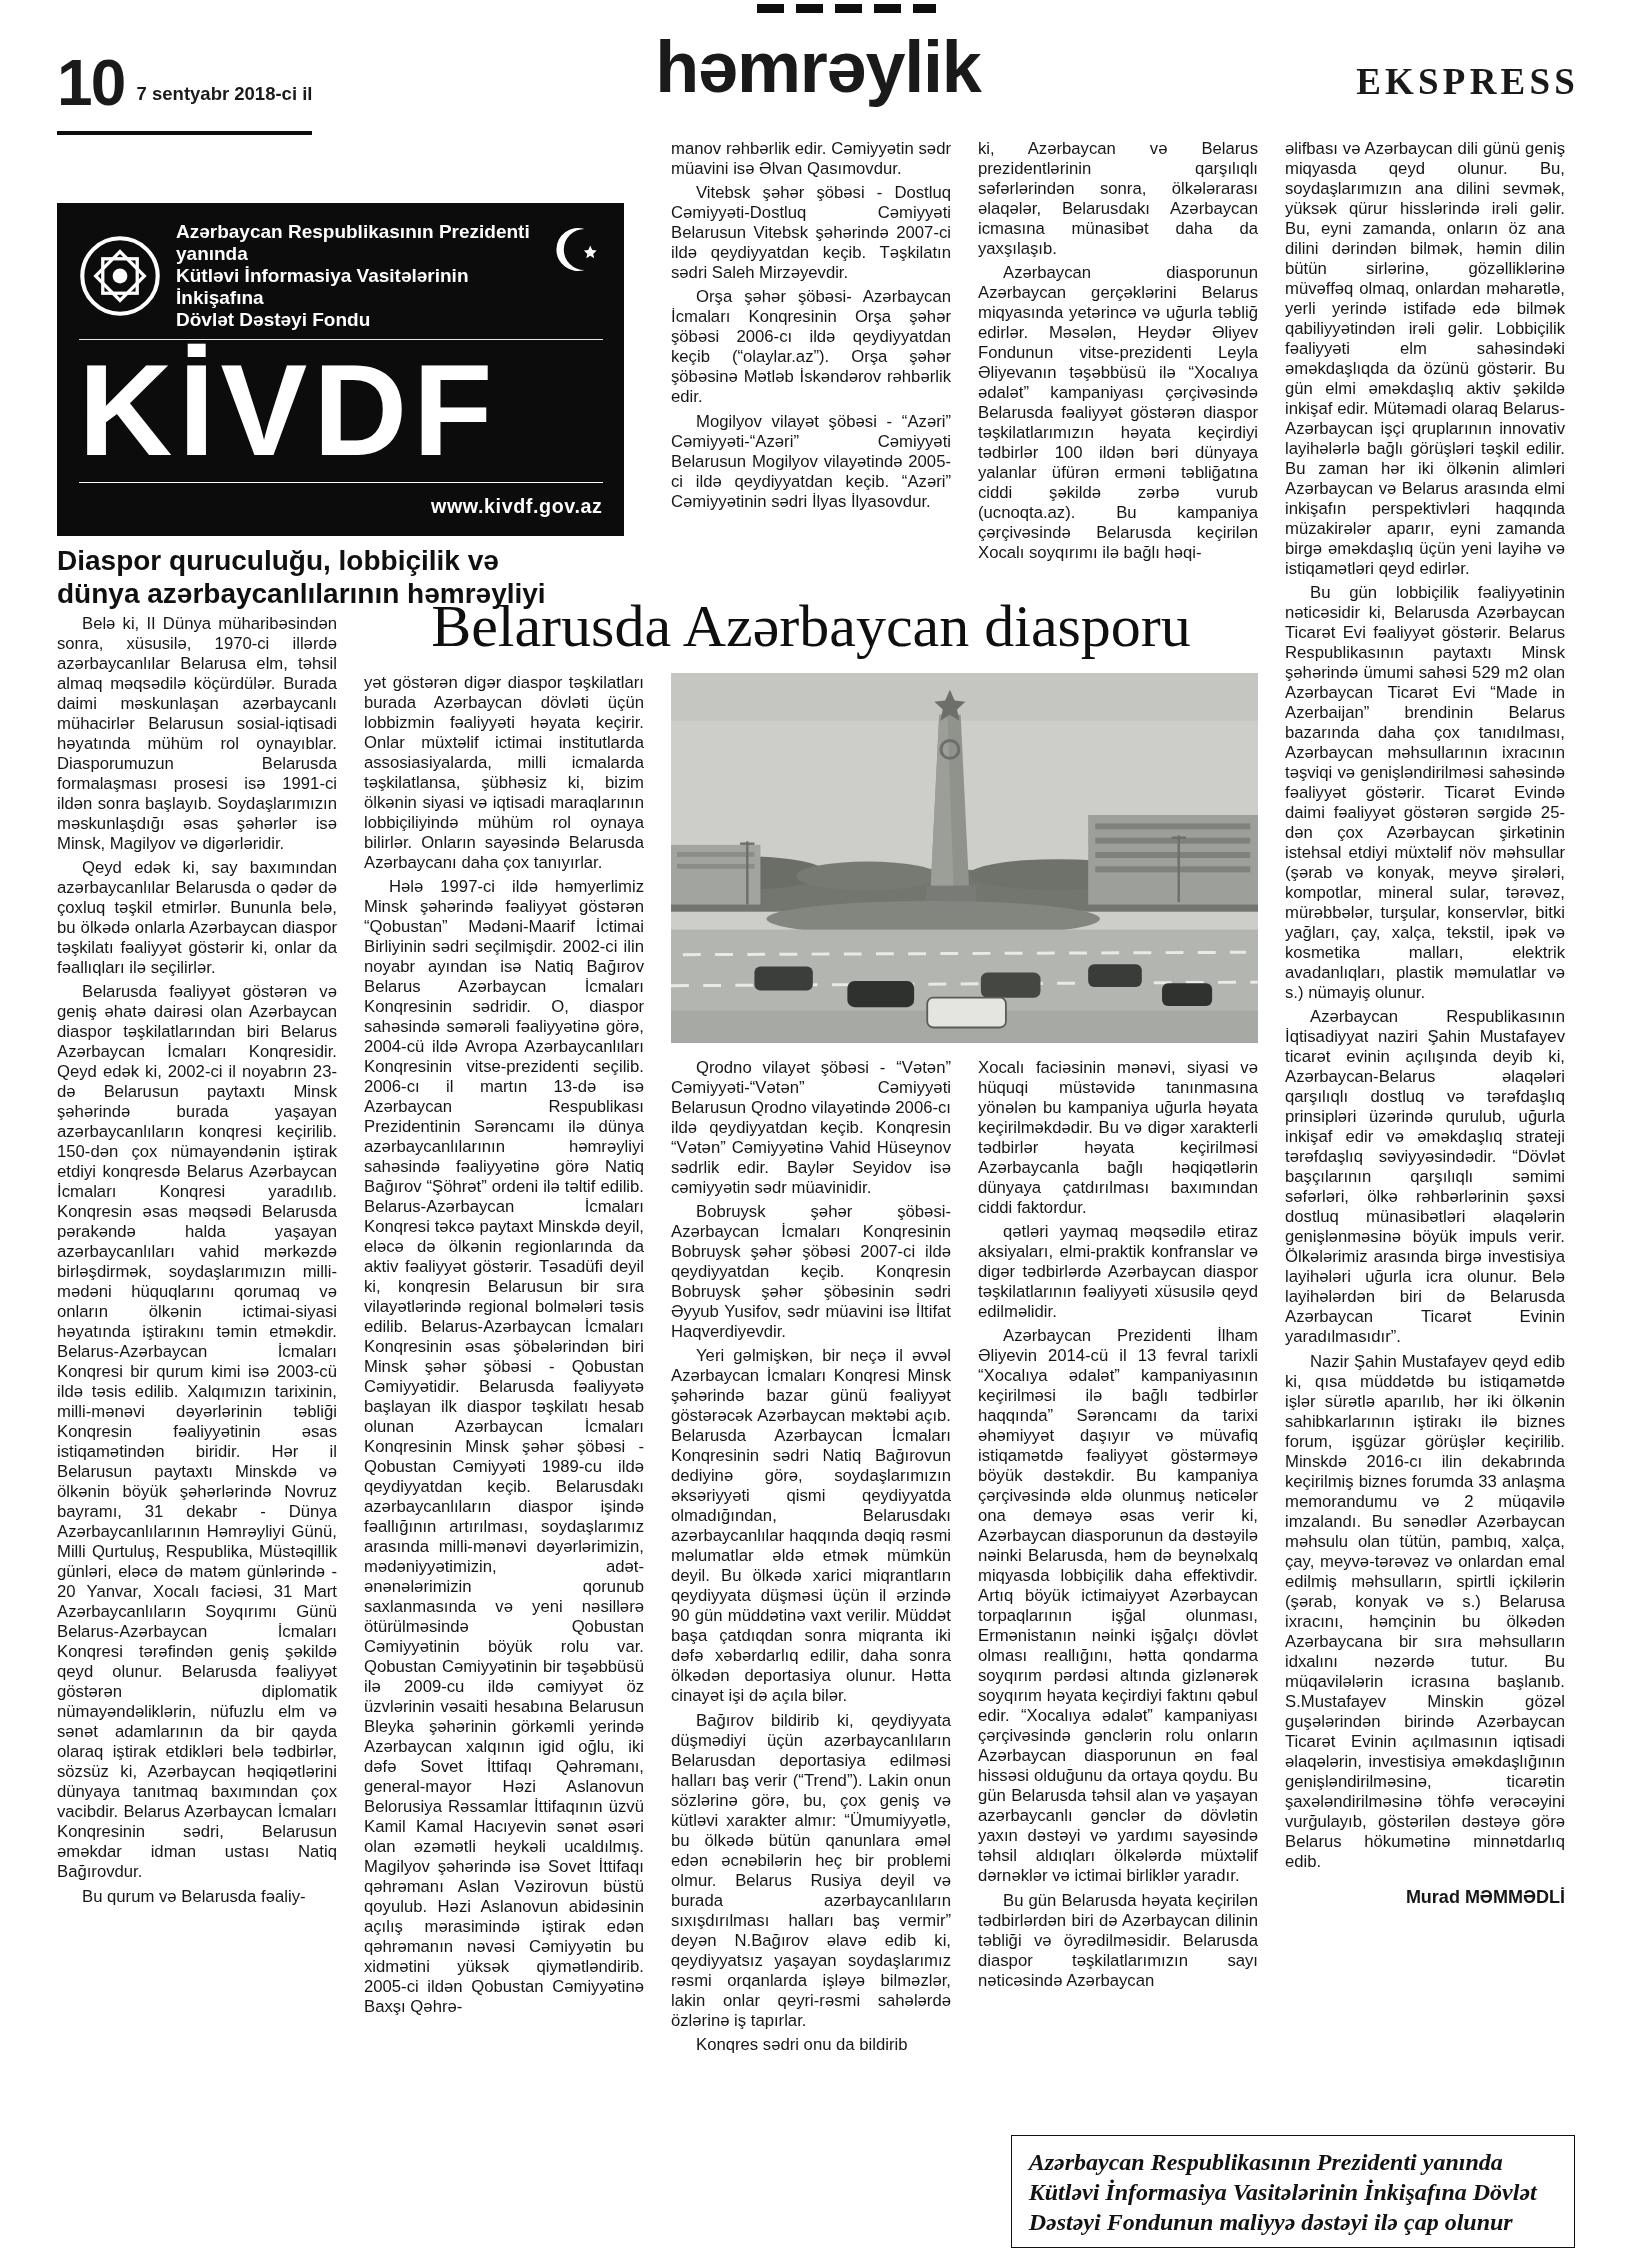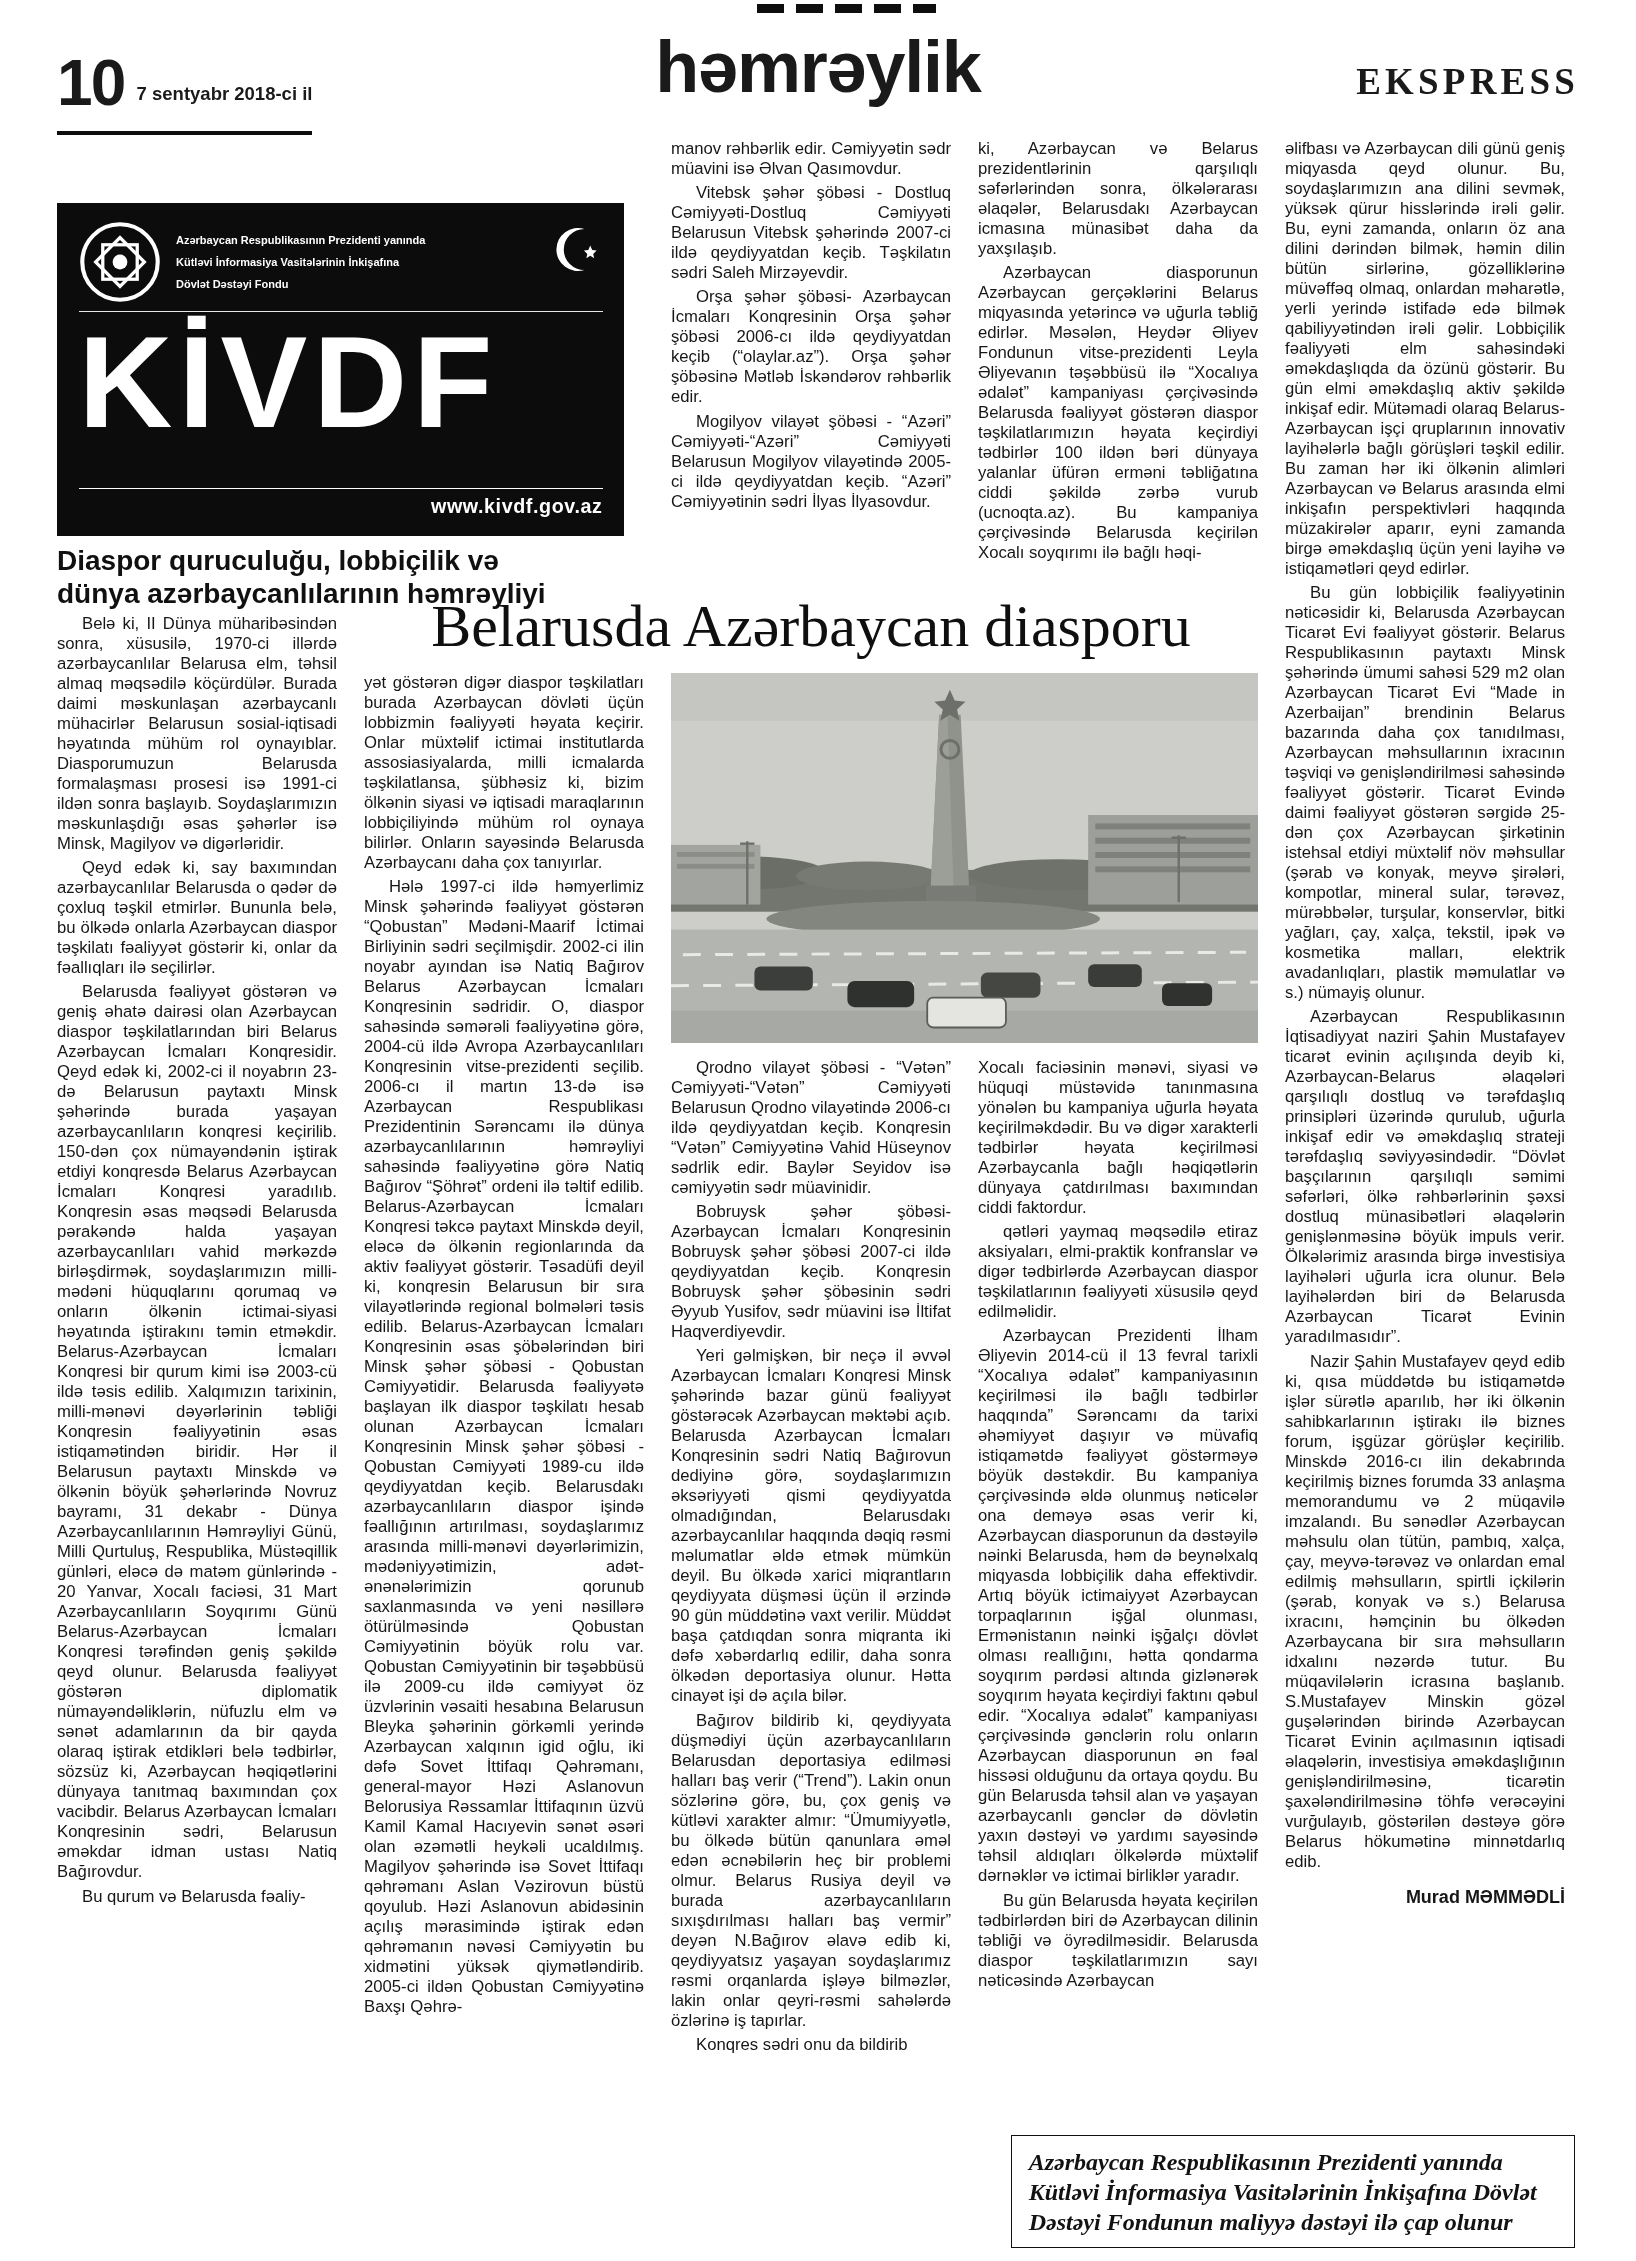"Azərbaycan Respublikasının Prezidenti yanında" .ad-org { font-size: 11px -> 19px }
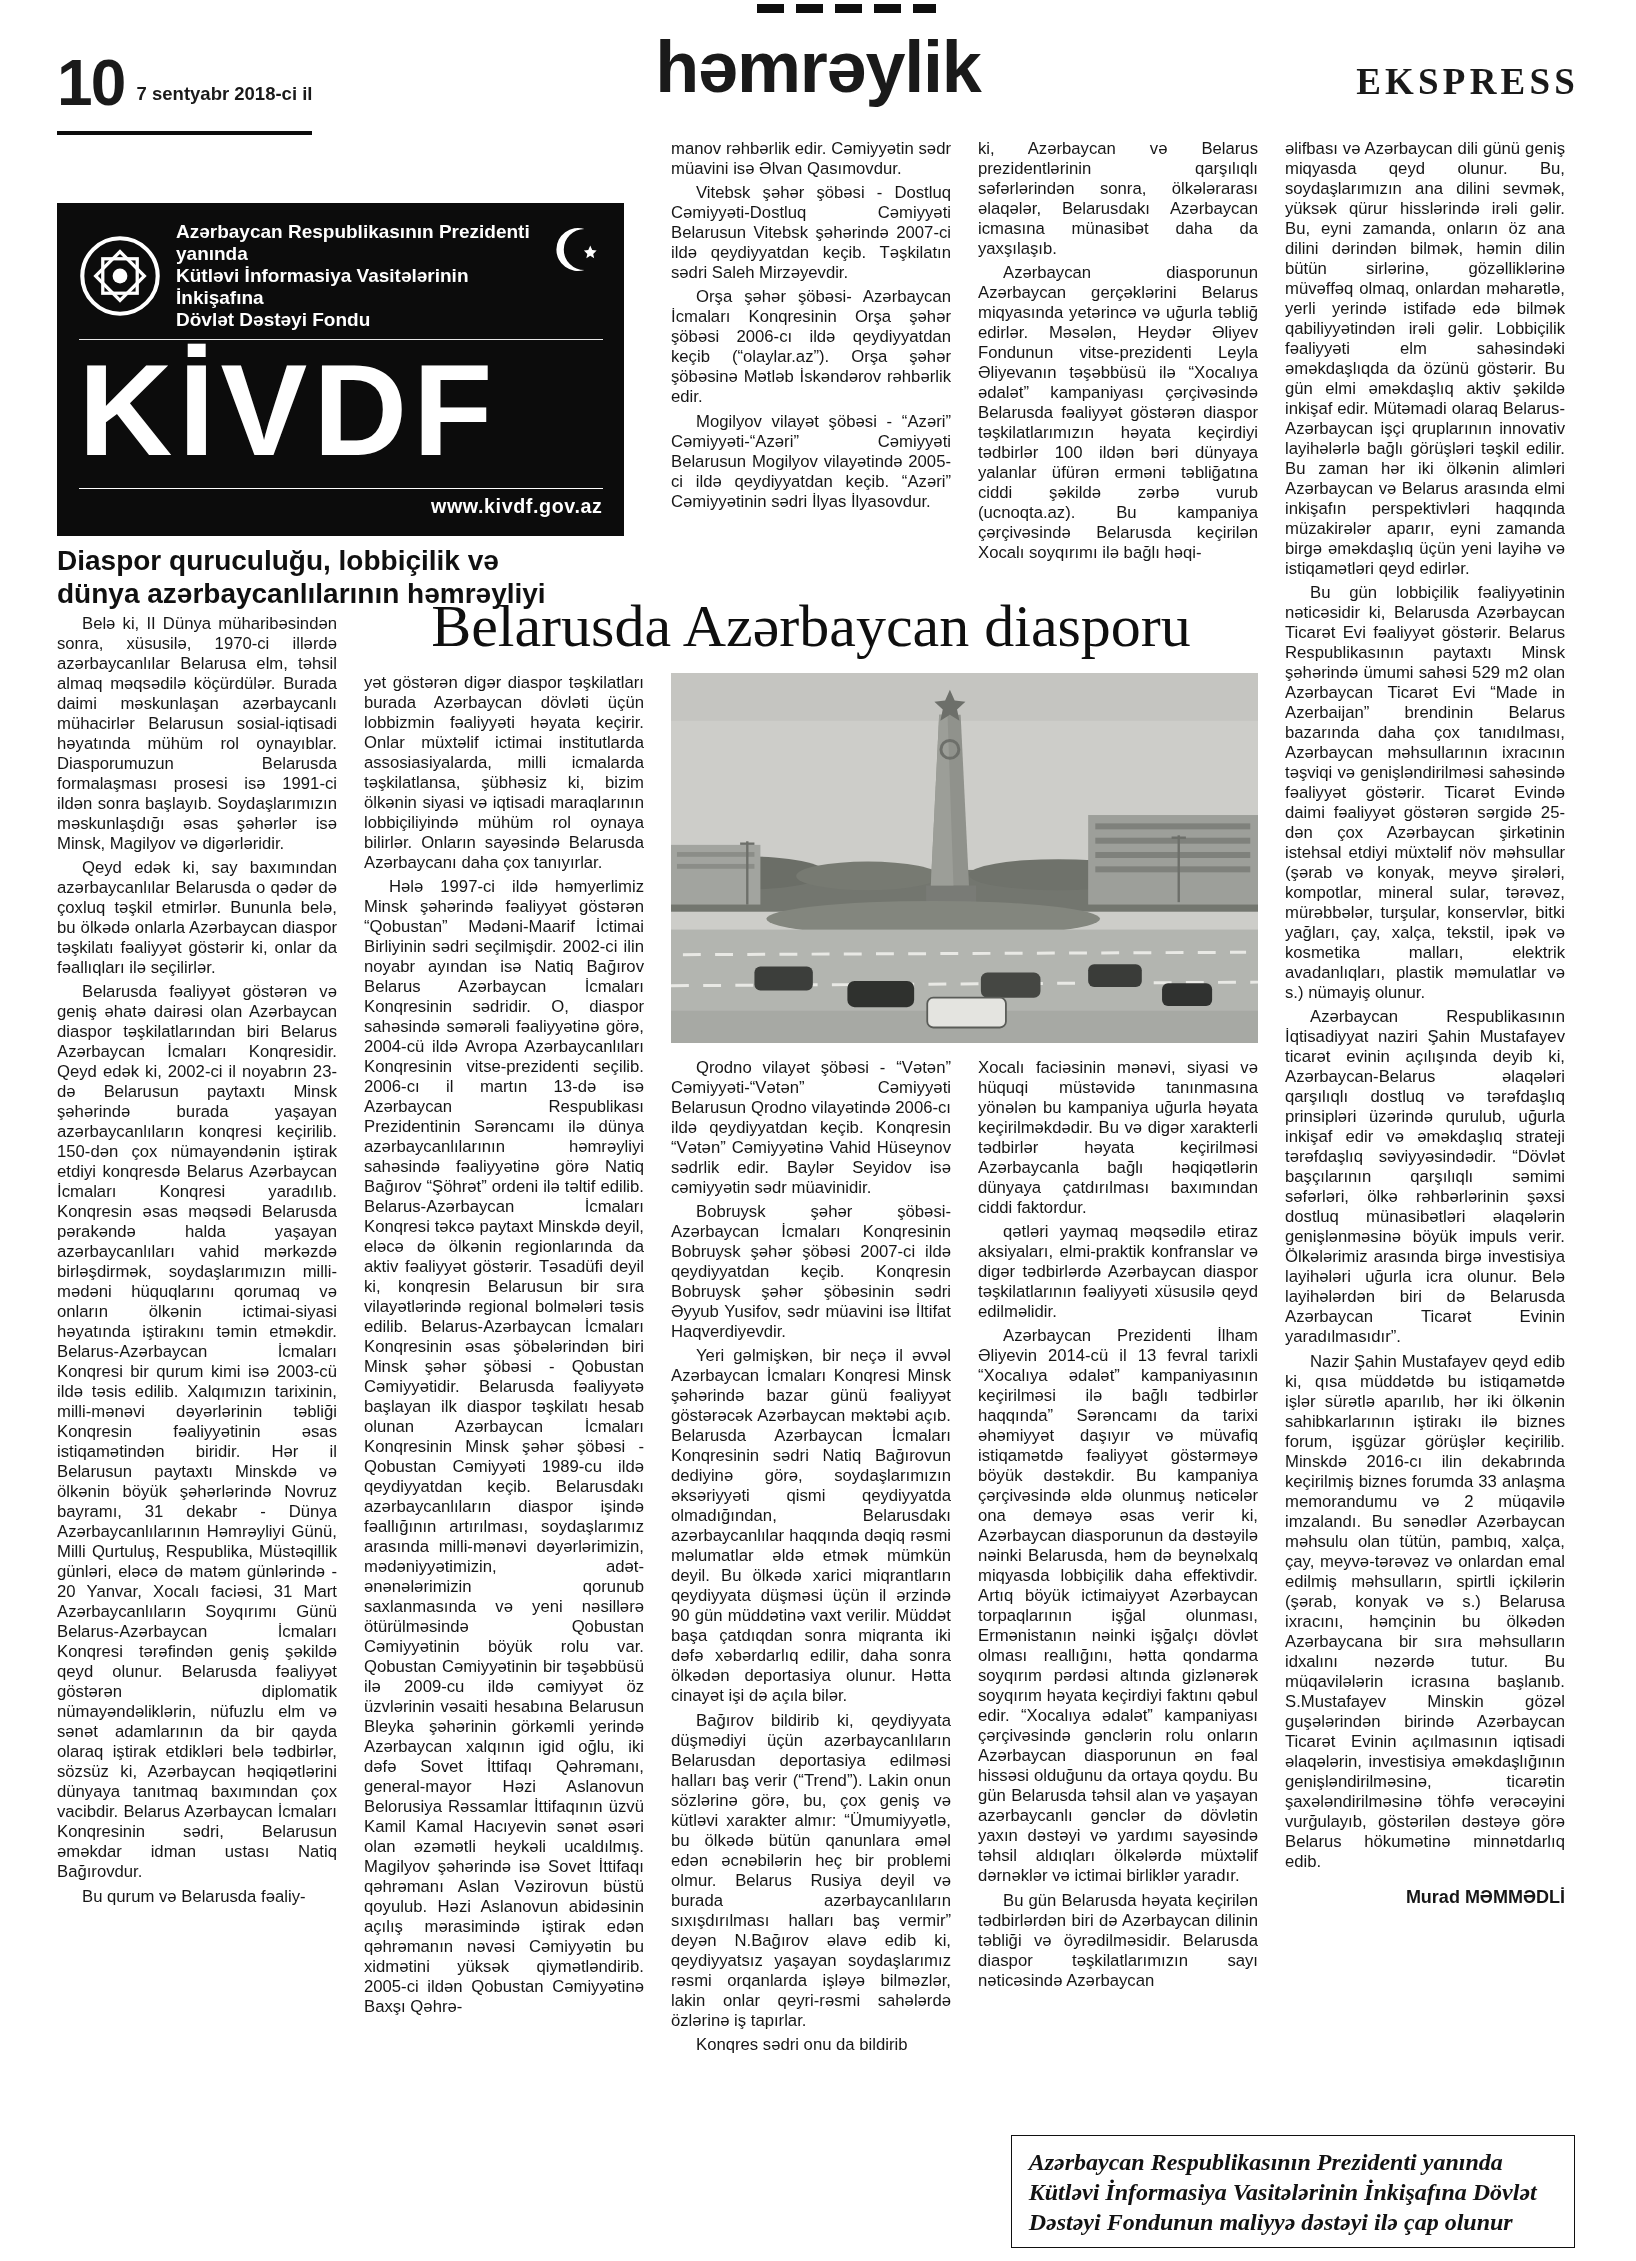"www.kivdf.gov.az" .ad-bottom { padding-top: 6px -> 12px }
